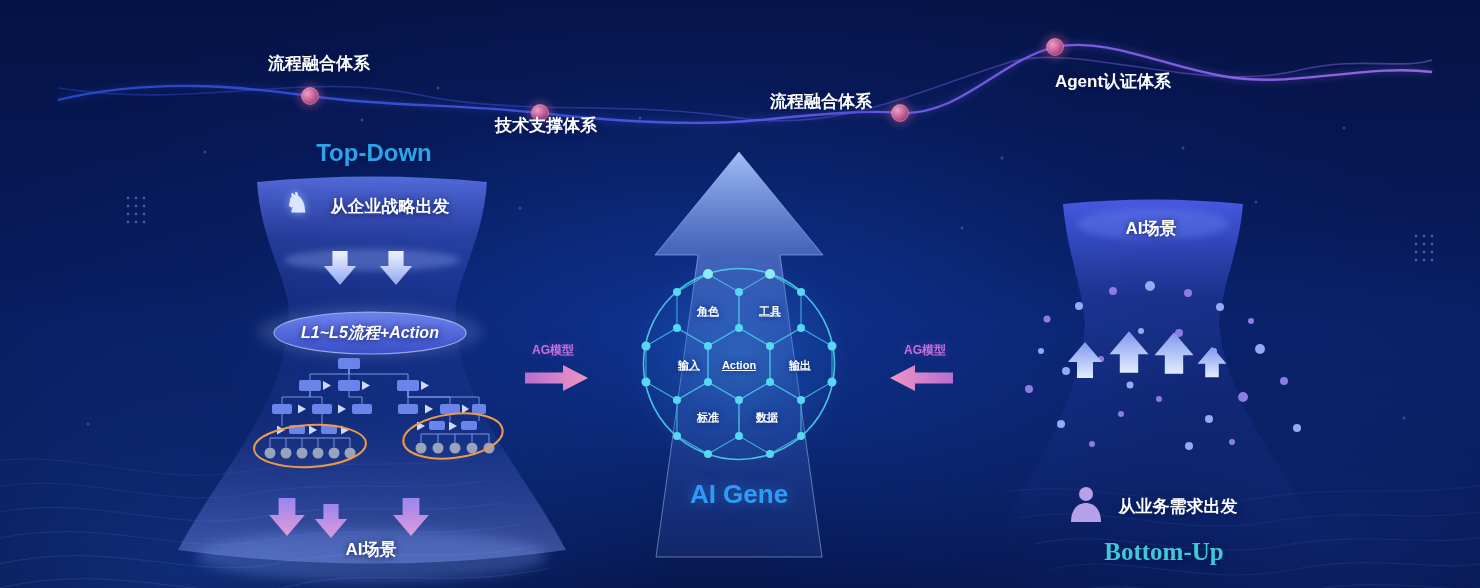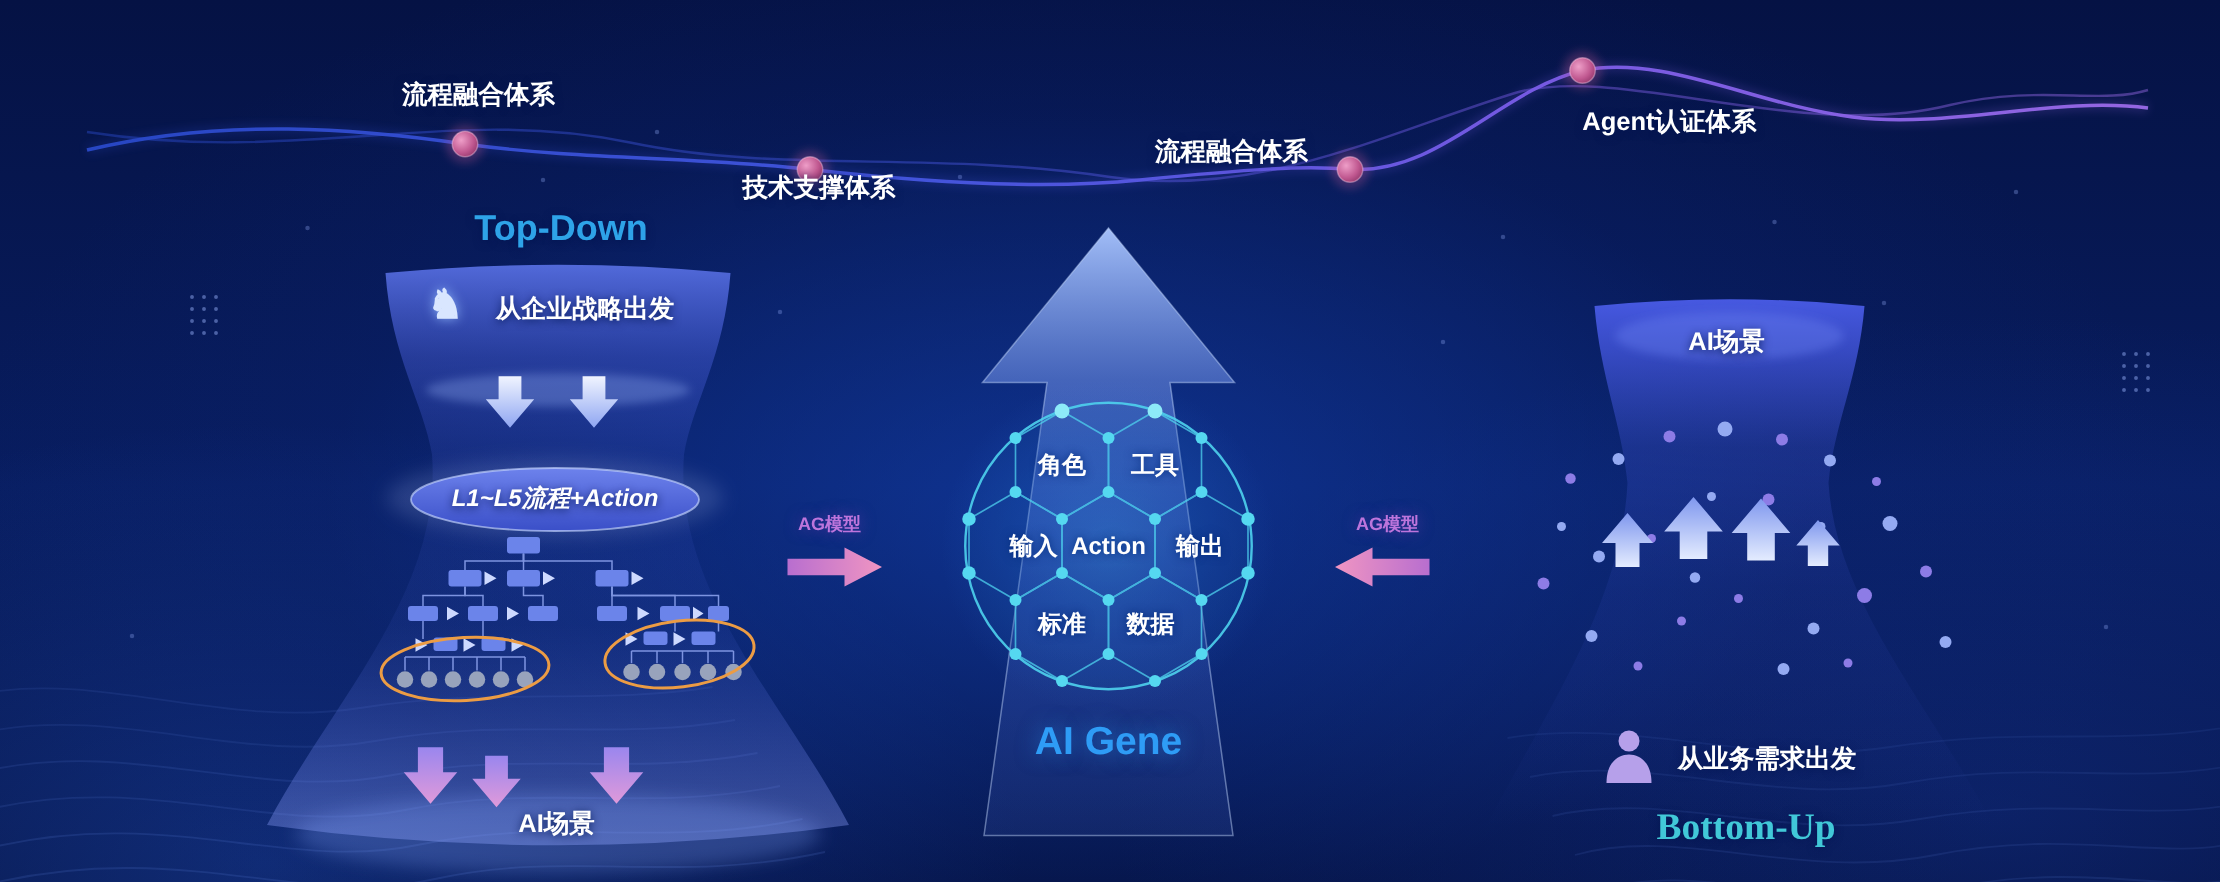"角色" .t-hex { font-size: 16px -> 11px; text-decoration: none -> underline }
